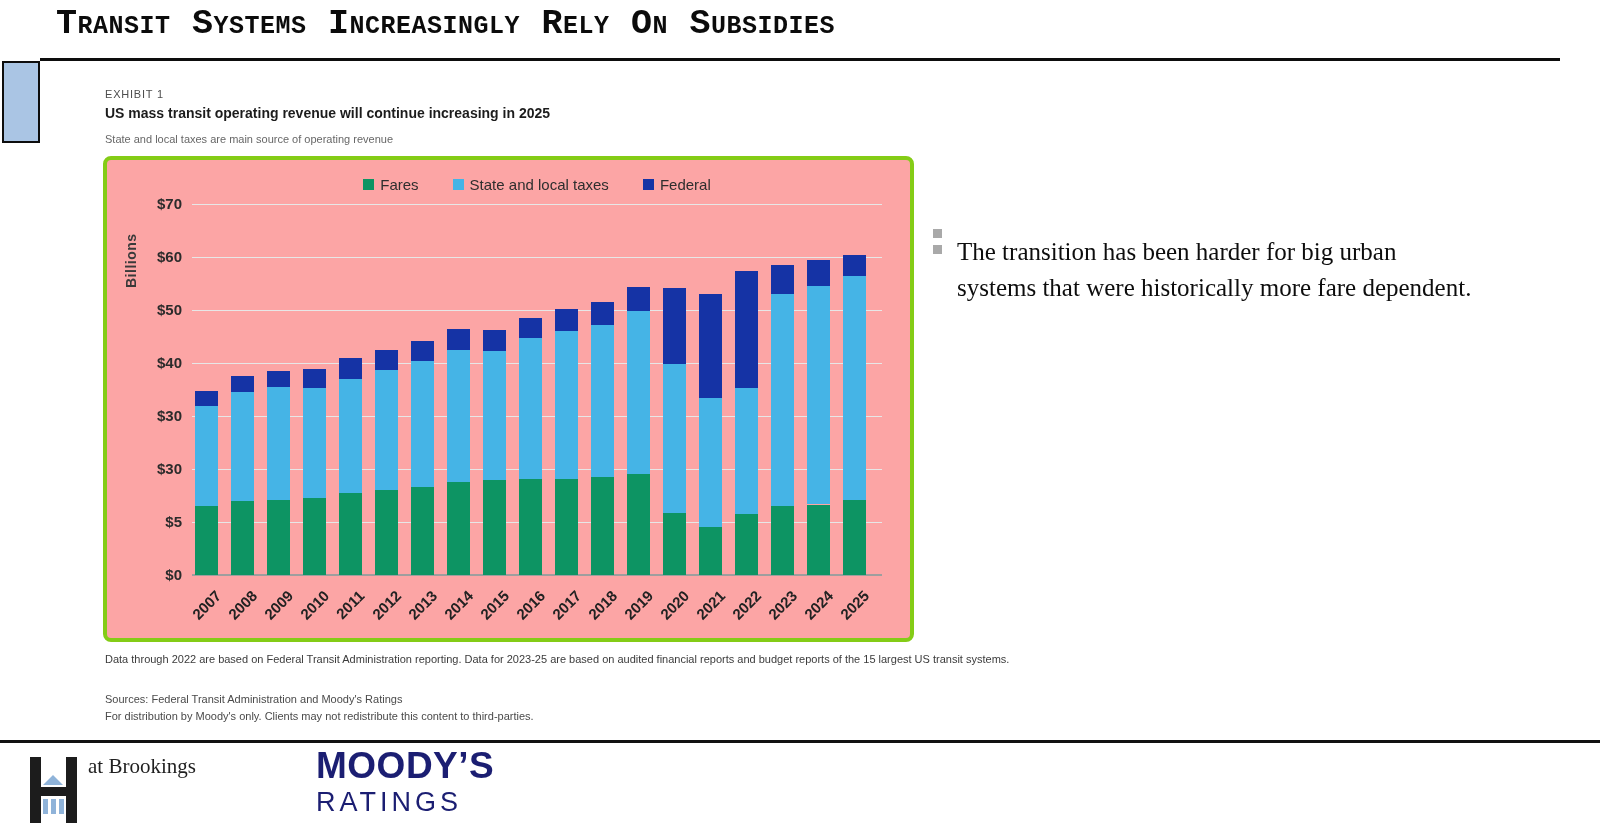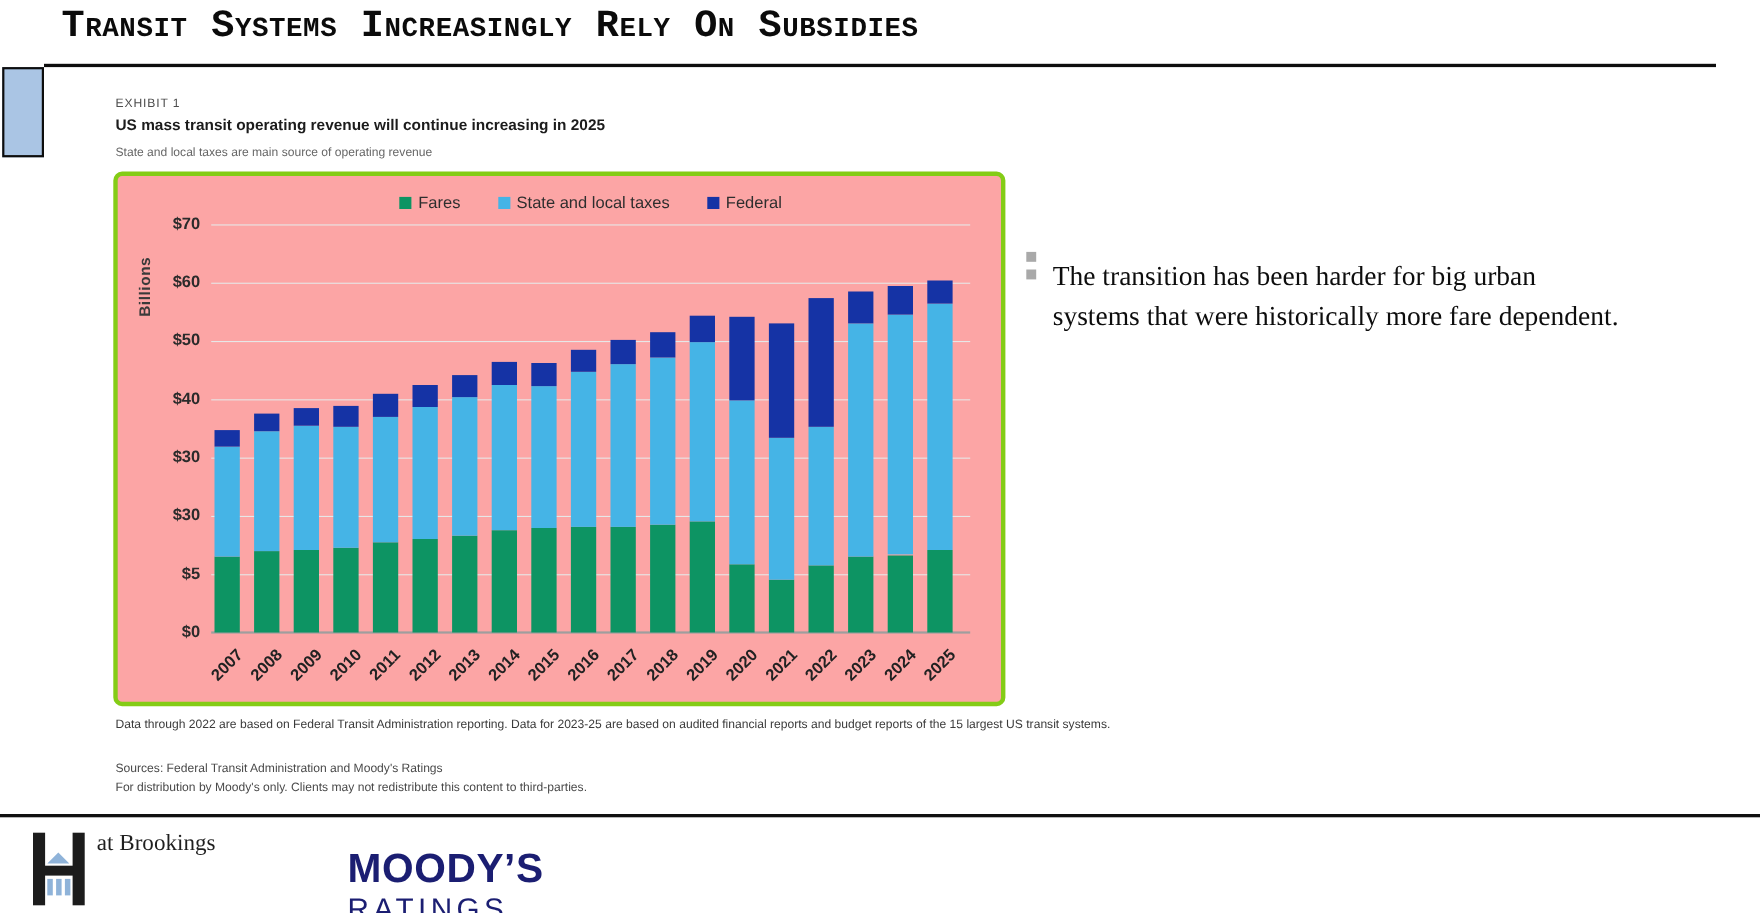"MOODY’S" .moodys .l1 { margin-top: 24px -> none }
